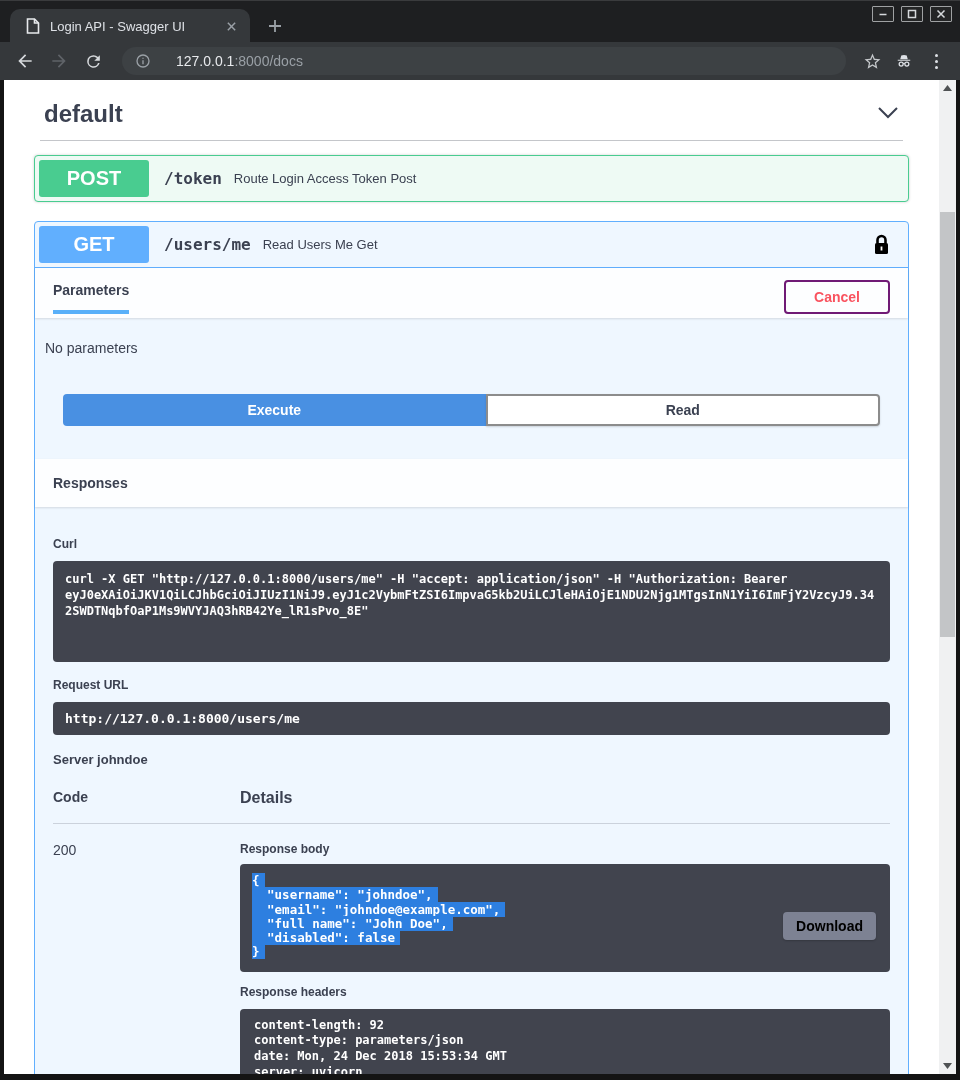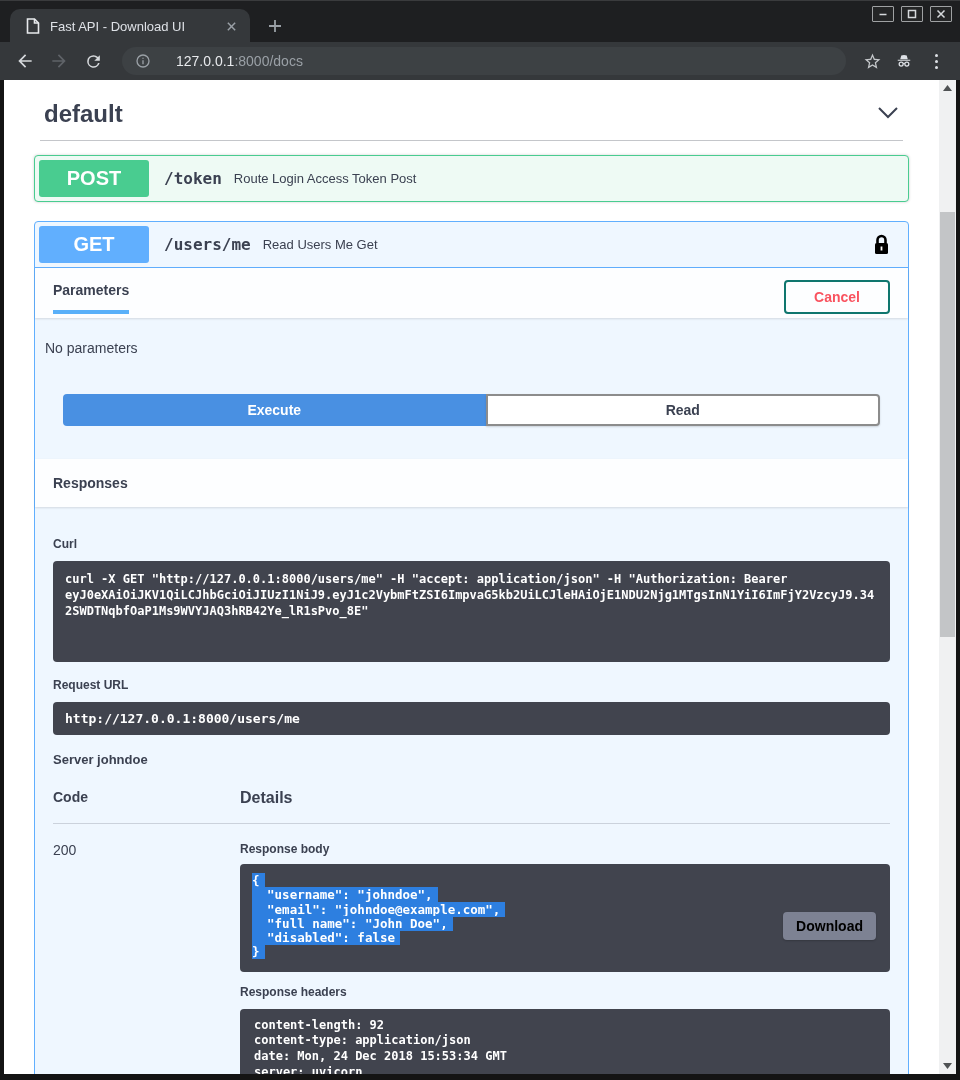"Fast API - Download UI" span.tab-title { text: Fast API - Download -> Login API - Swagger }
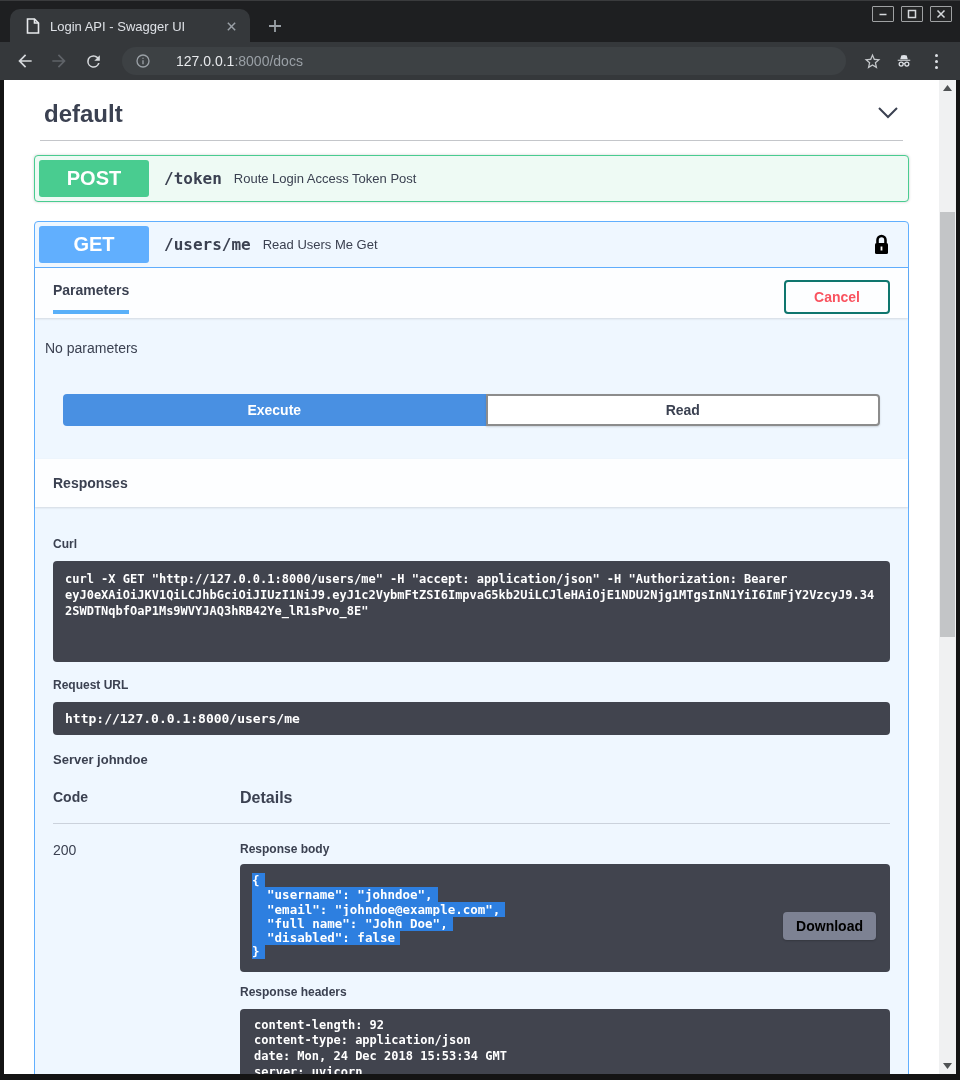"Cancel" .btn-cancel { border: 2px solid #0f766e -> 2px solid #701a75 }
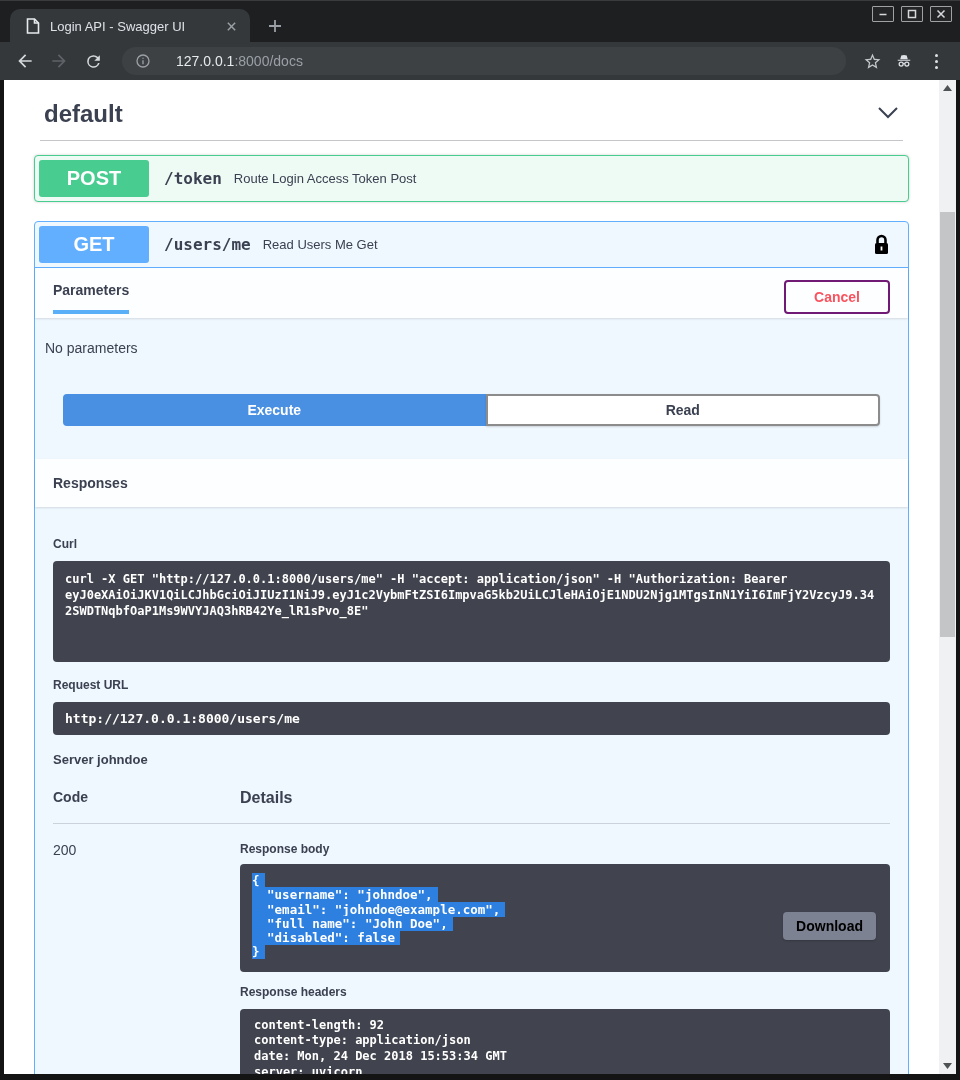"content-type: application/json" div { text: application/json -> parameters/json }
